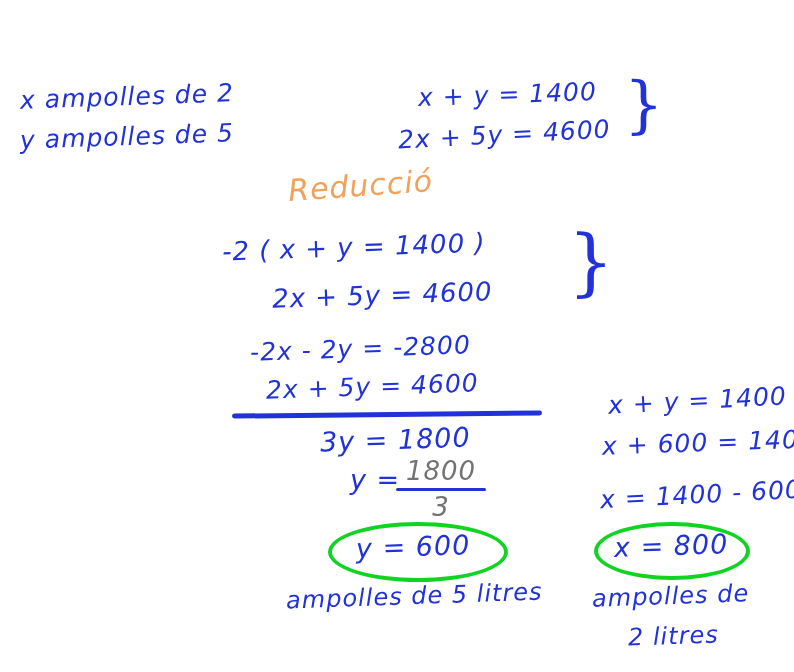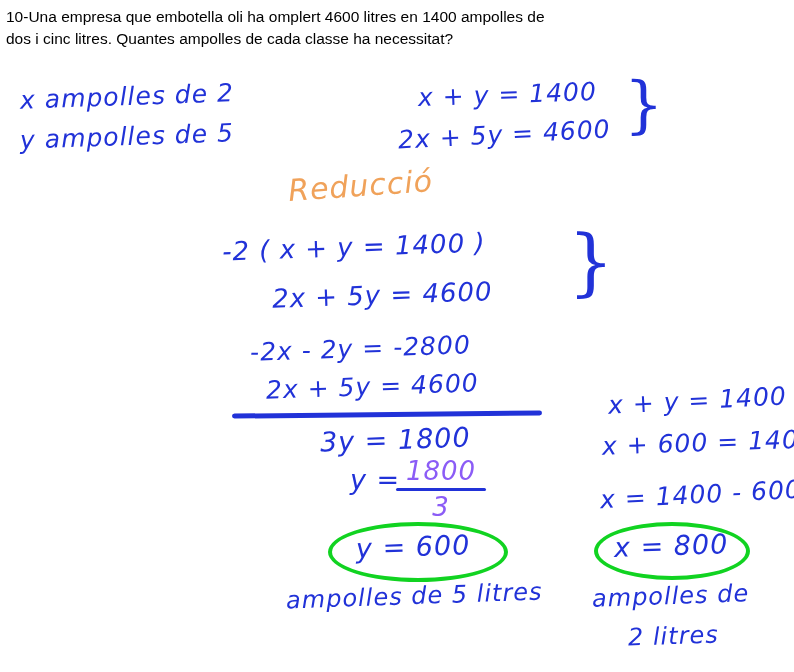"10-Una empresa que embotella oli" div.problem { html: <div>10-Una empresa que embotella oli ha omplert 4600 litres en 1400 ampolles de dos i cinc litres. Quantes ampolles de cada classe ha necessitat?</div> -> none }
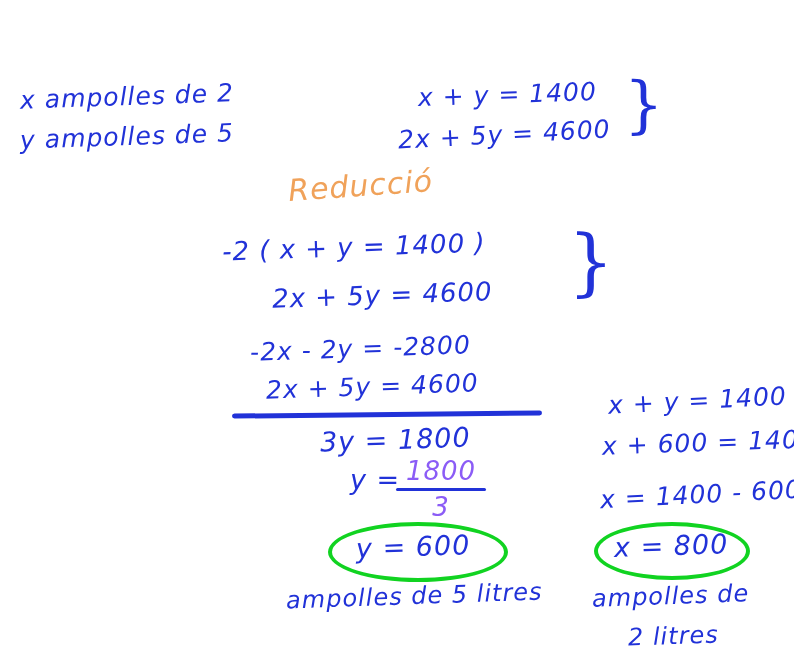"1800" .frac { color: #8b5cf6 -> #737373 }
